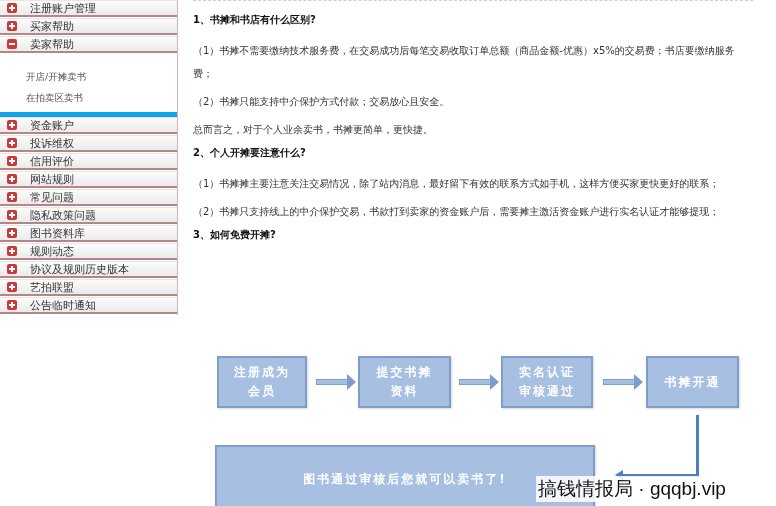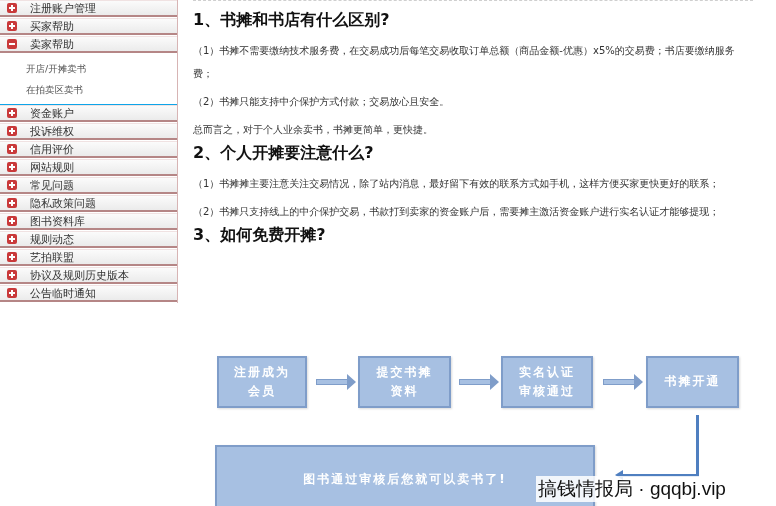"1、书摊和书店有什么区别?" .q { font-size: 16px -> 10px }
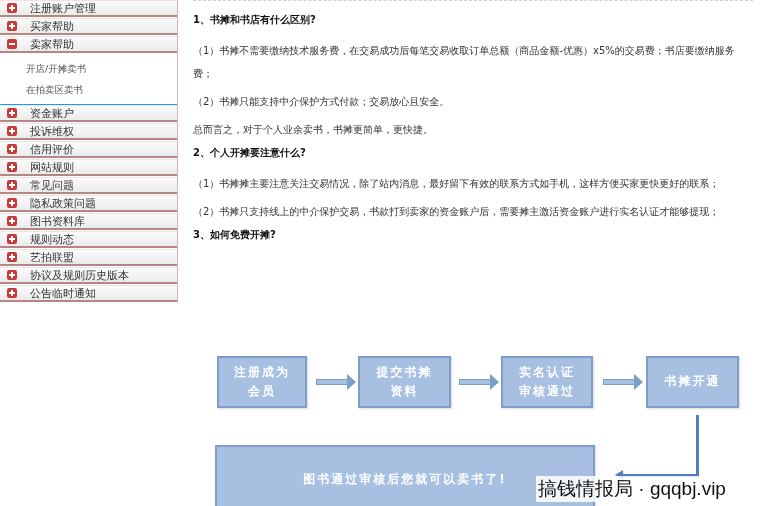"开店/开摊卖书" .submenu { border-bottom: 1px solid #0ea5e9 -> 5px solid #0ea5e9; padding: 4px 0 4px 0 -> 12px 0 4px 0 }
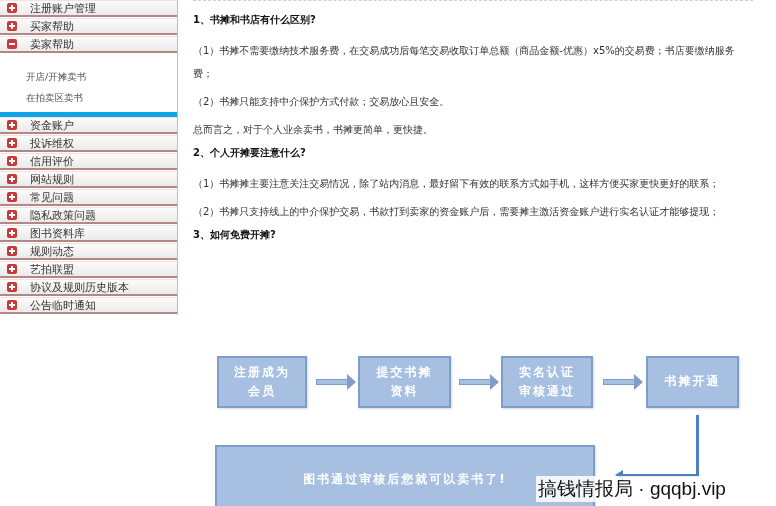"艺拍联盟" div.menu-item { order: before "协议及规则历史版本" -> after "协议及规则历史版本" }
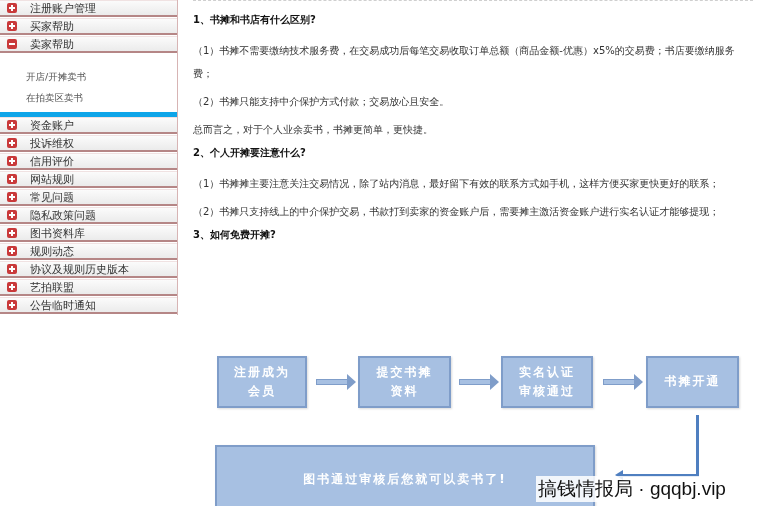"书摊开通" div.box { font-family: Liberation Mono, monospace -> none }
